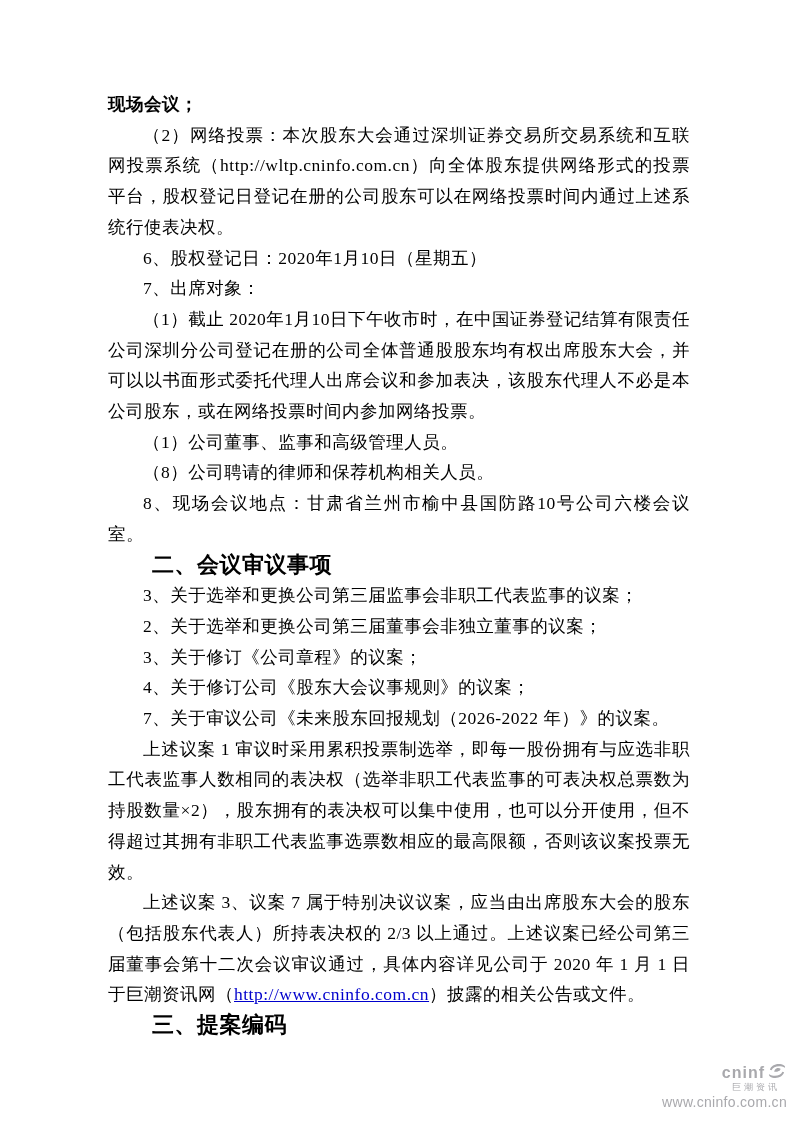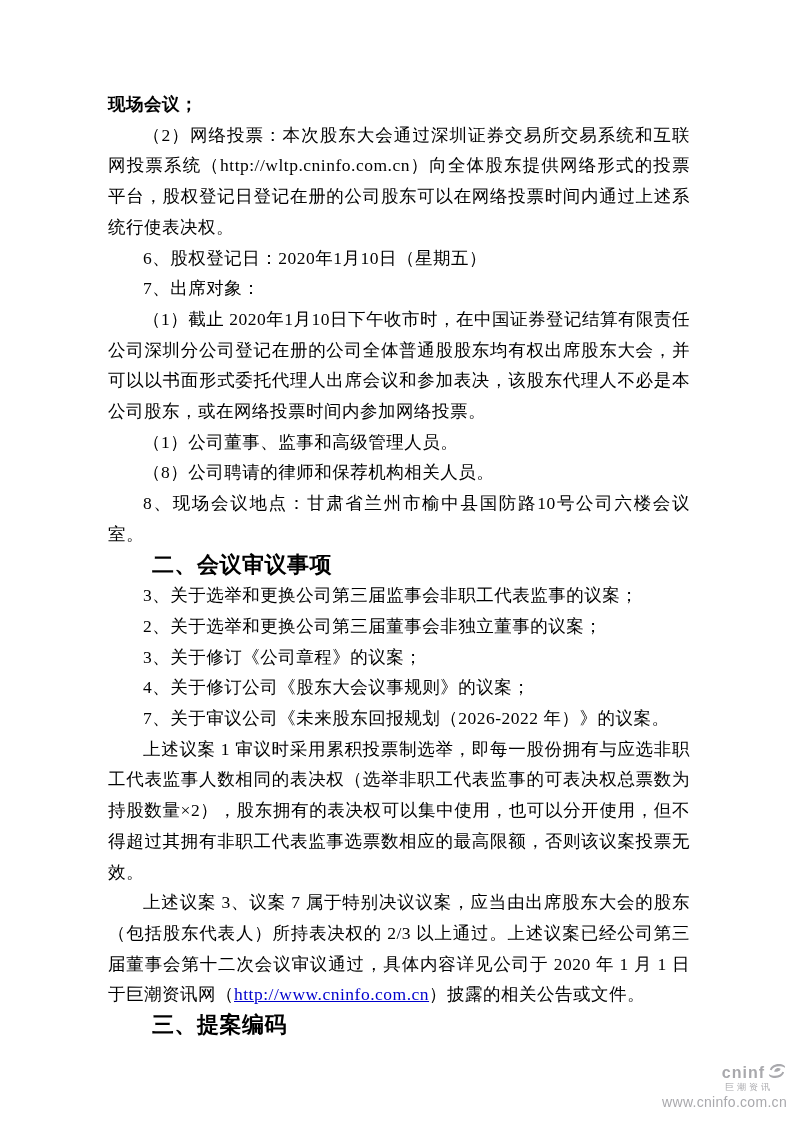"巨潮资讯" .logo-cn { margin-right: 14px -> 7px }
